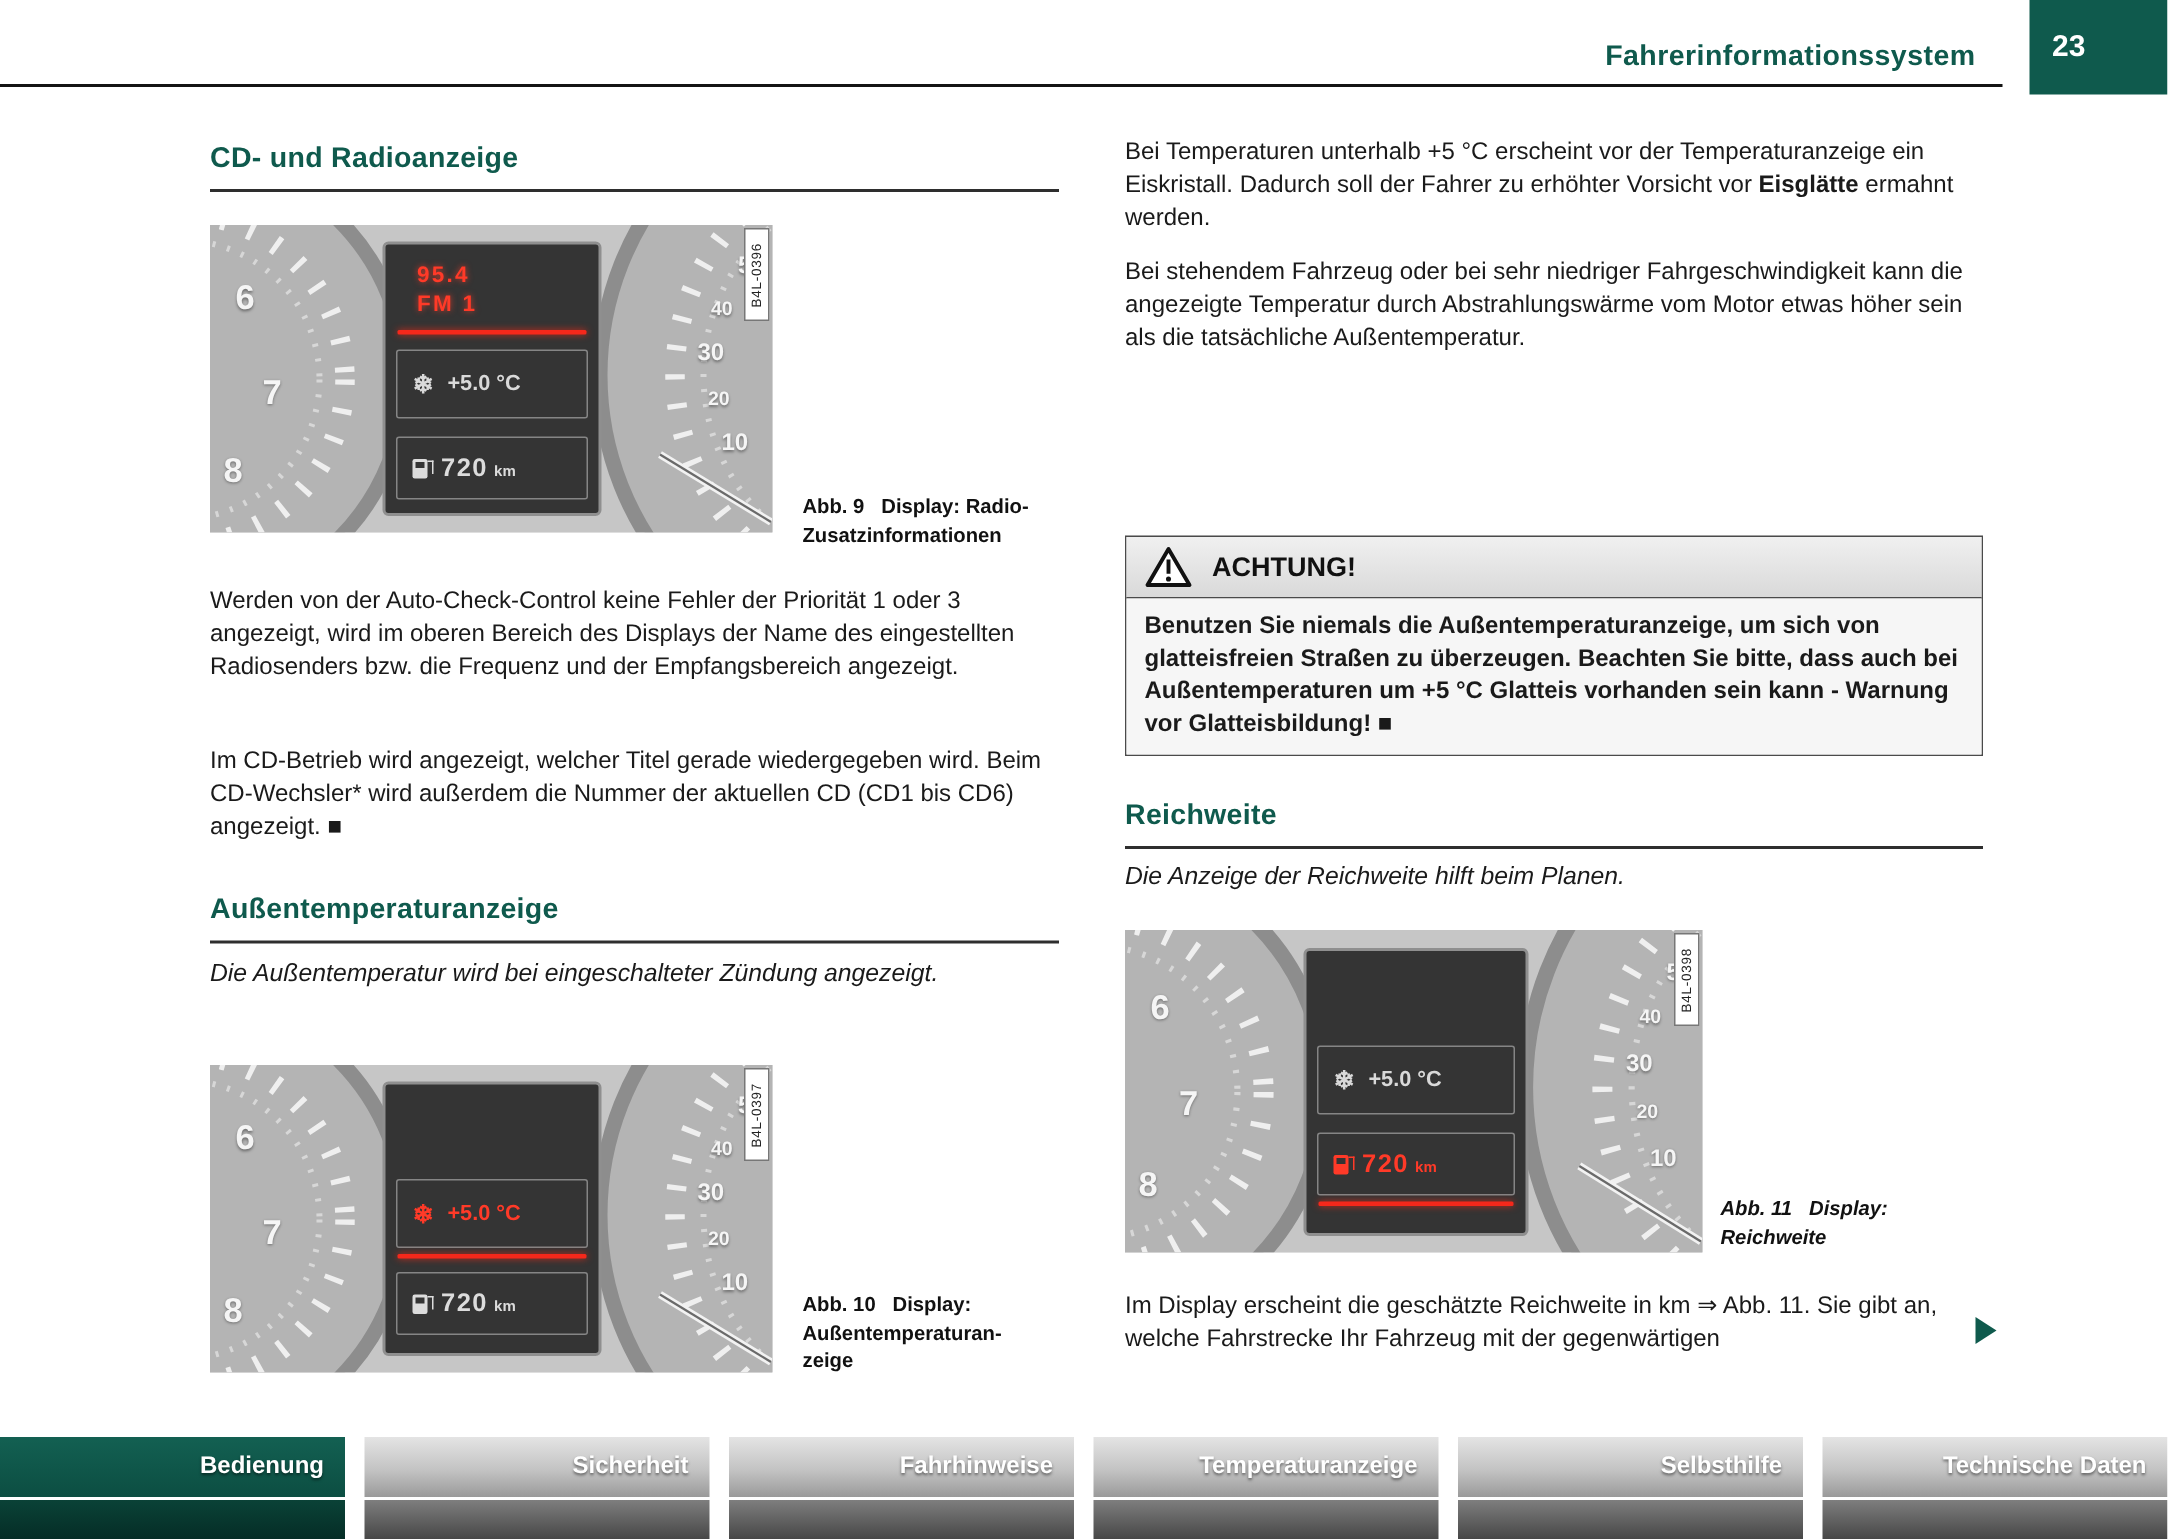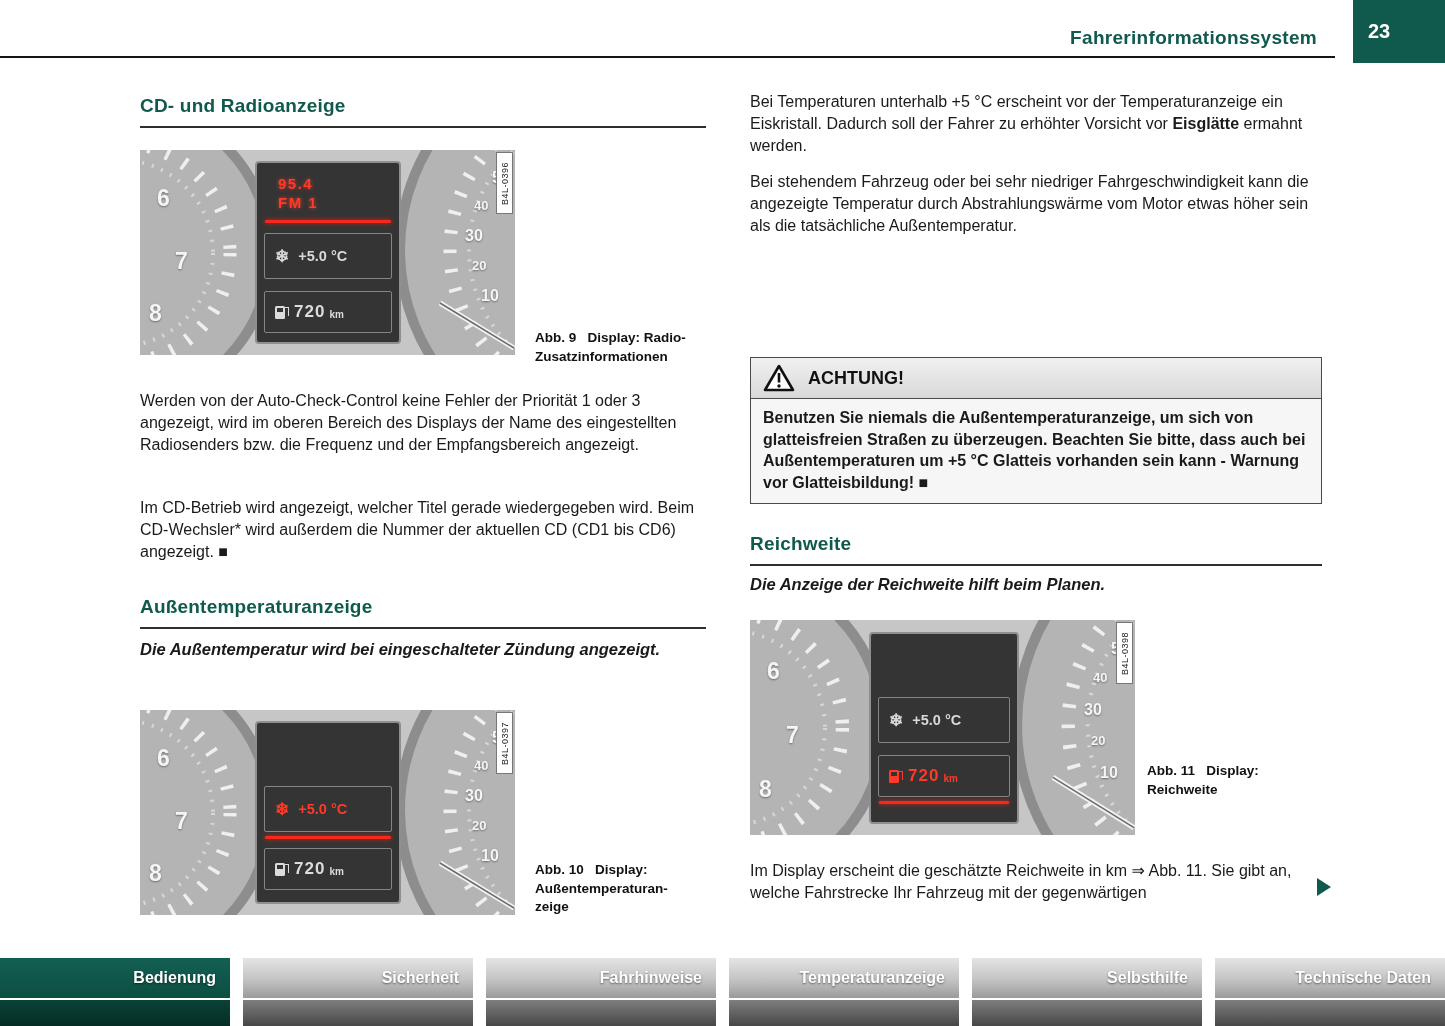"Die Anzeige der Reichweite hilft" .intro { font-weight: bold -> normal }
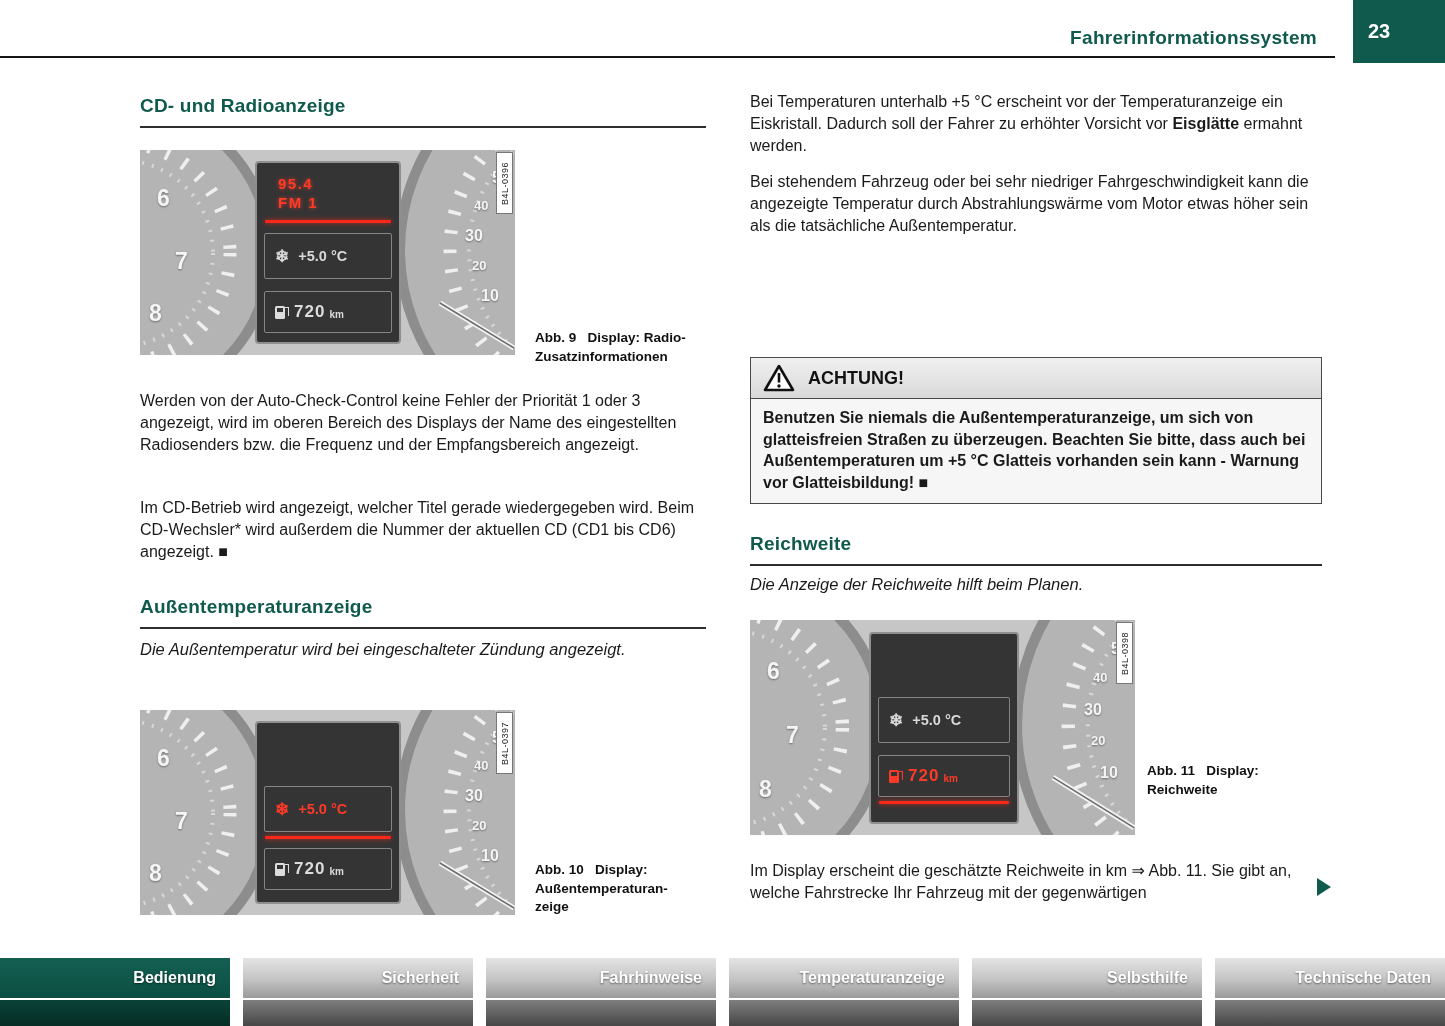"Abb. 11 Display:" div.abs { font-style: none -> italic; top: 762px -> 797px }
